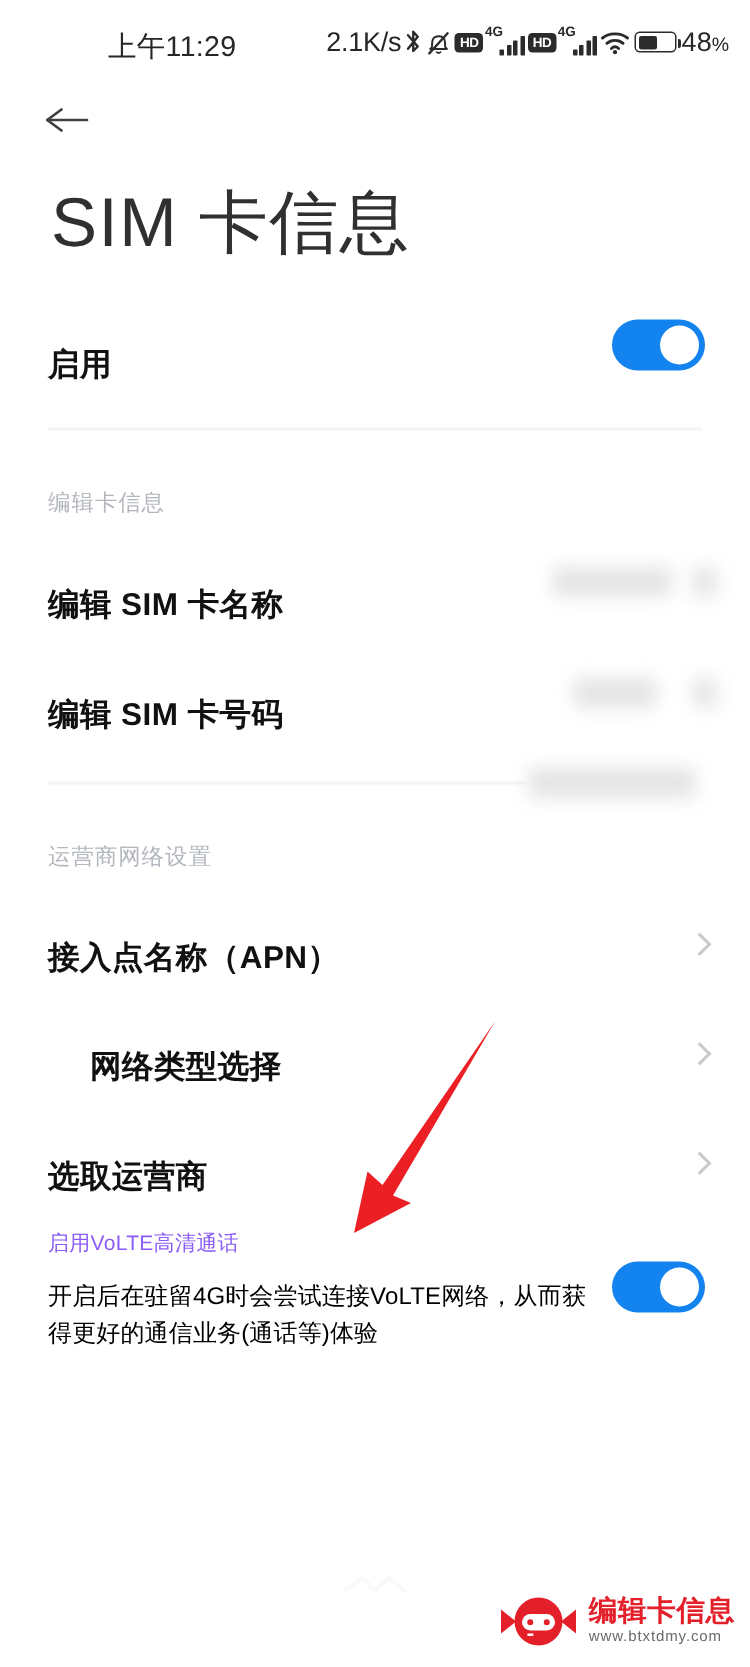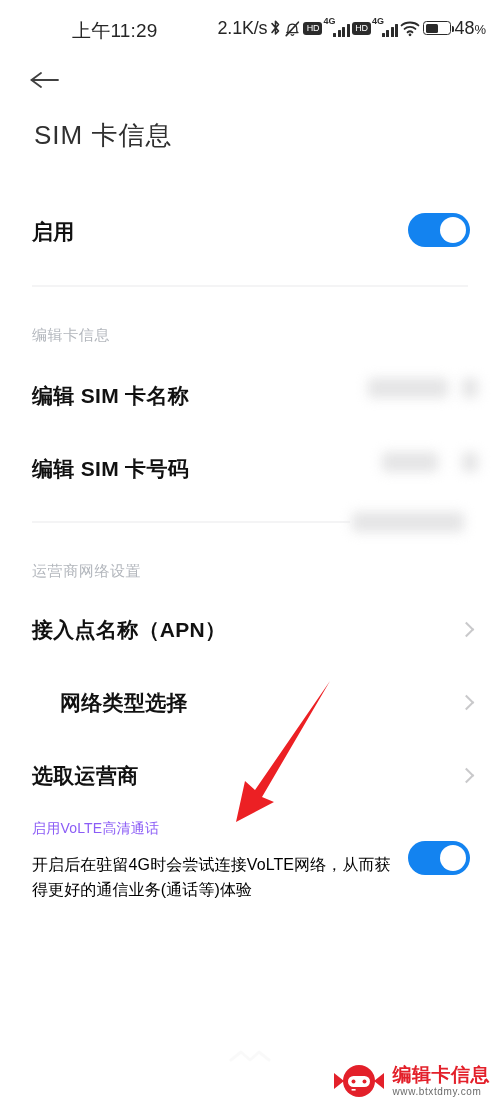"HD" .hd-badge { font-weight: normal -> bold }
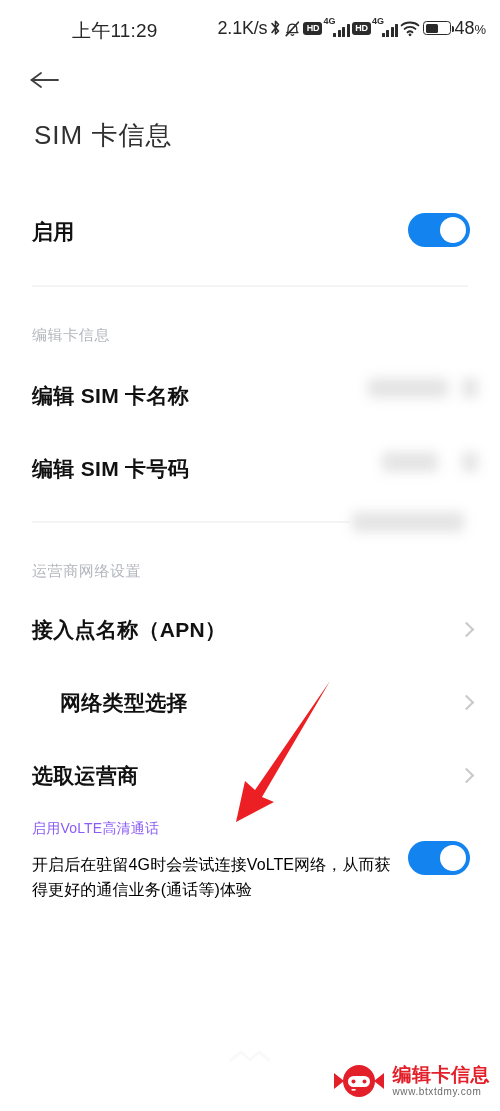"SIM 卡信息" .page-title { font-size: 26px -> 46px }
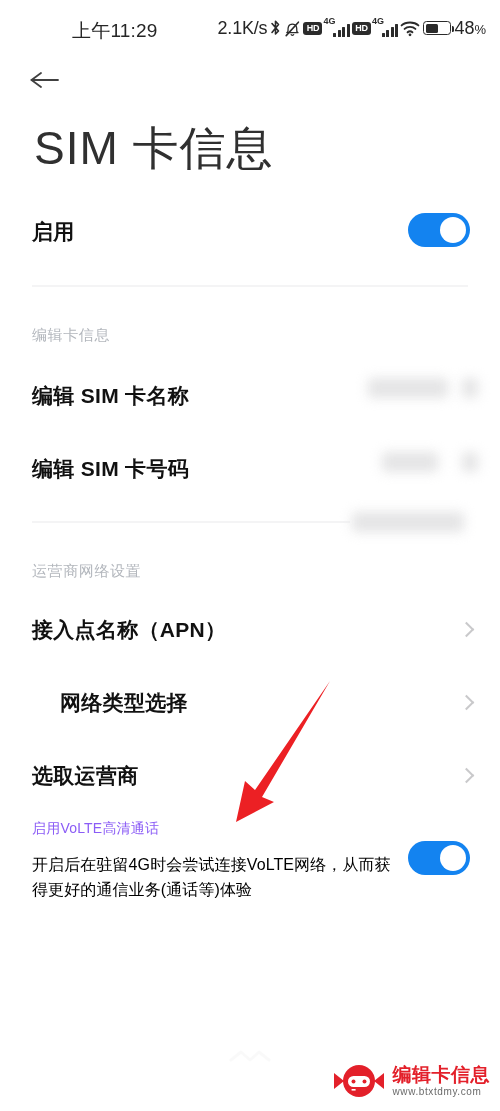"启用" .row { align-items: center -> flex-end }
